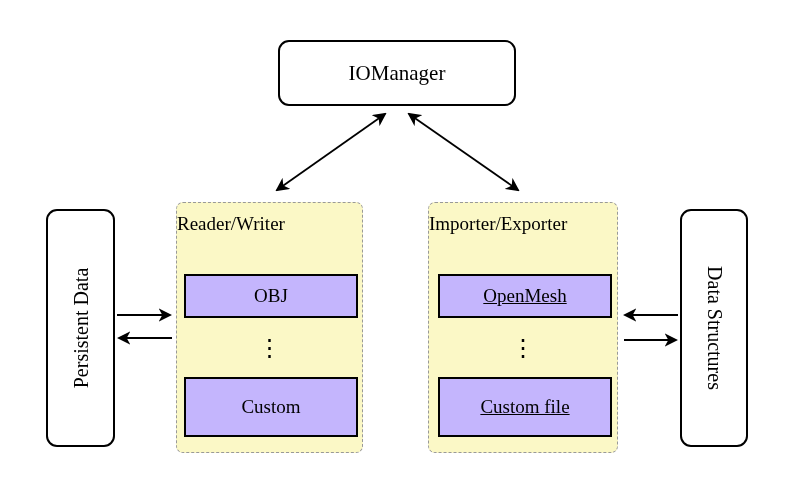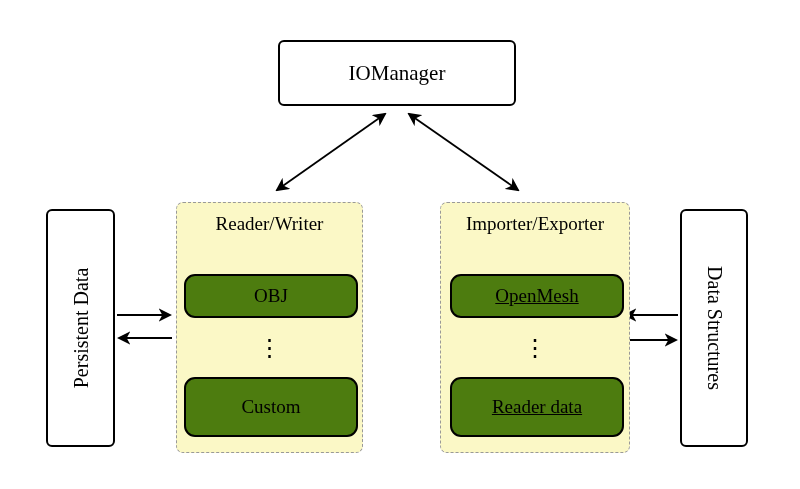"IOManager" .node { border-radius: 6px -> 11px }
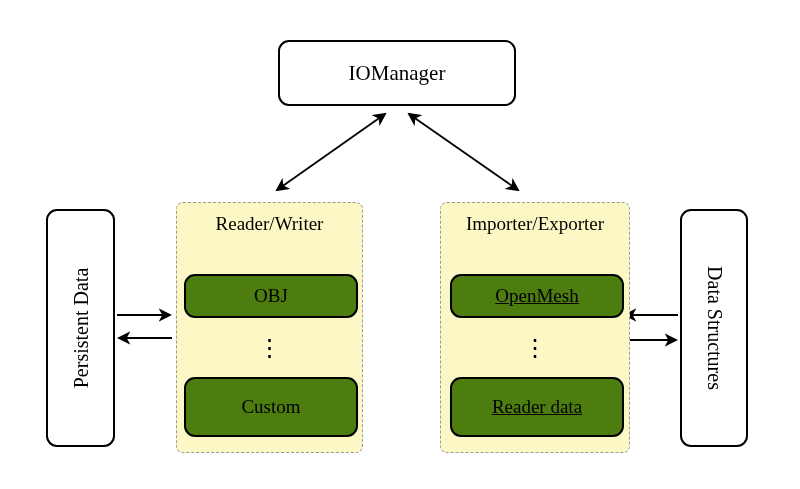"Reader/Writer" .container-title { text-align: center -> left }
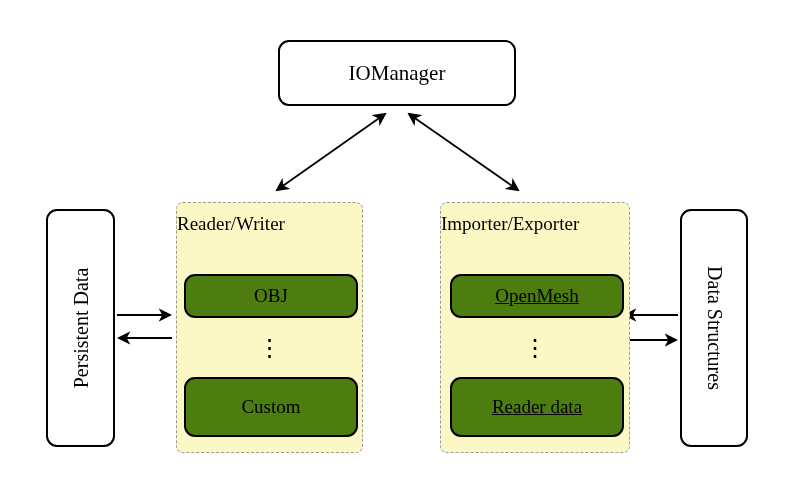"Importer/Exporter" .container.ie { left: 440px -> 428px }
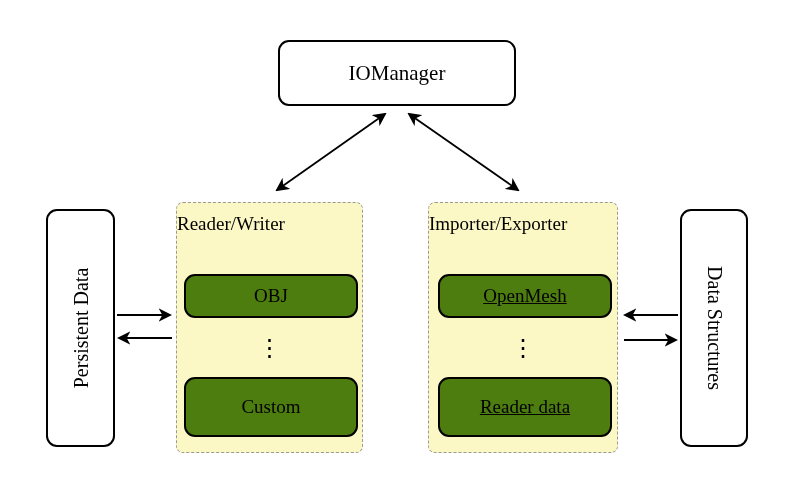"OBJ" .inner-box { background: #4d7c0f -> #c4b5fd; border-radius: 11px -> 0 }
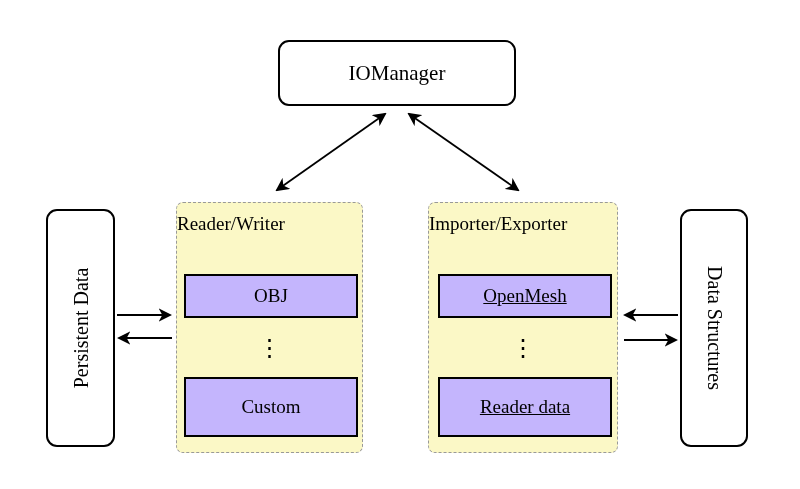"Reader data" span { text: Reader data -> Custom file }
